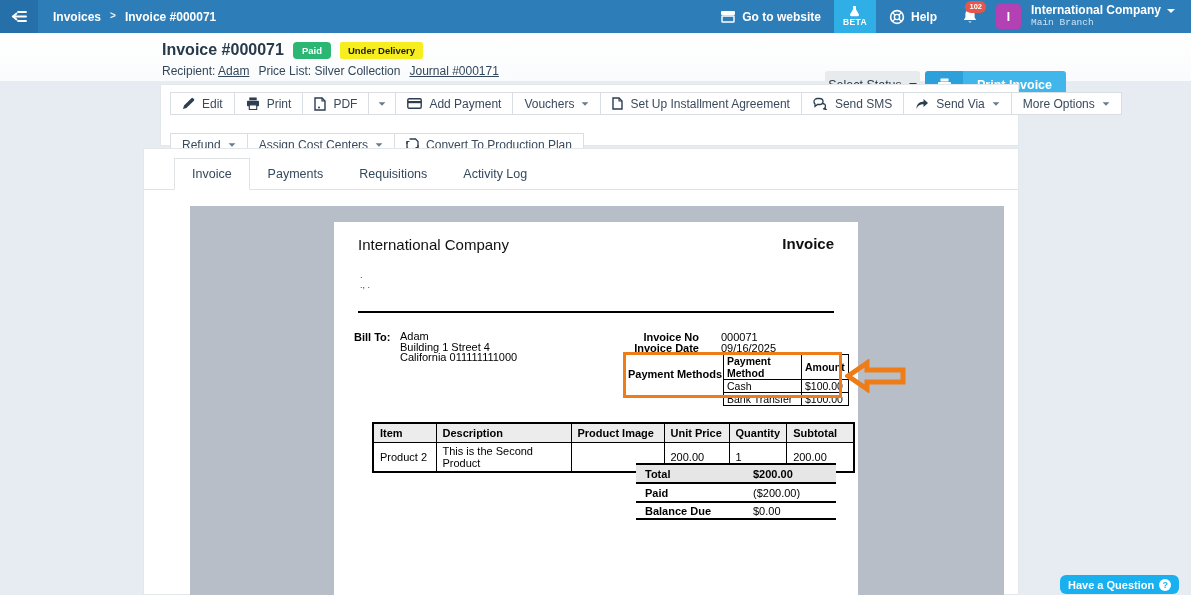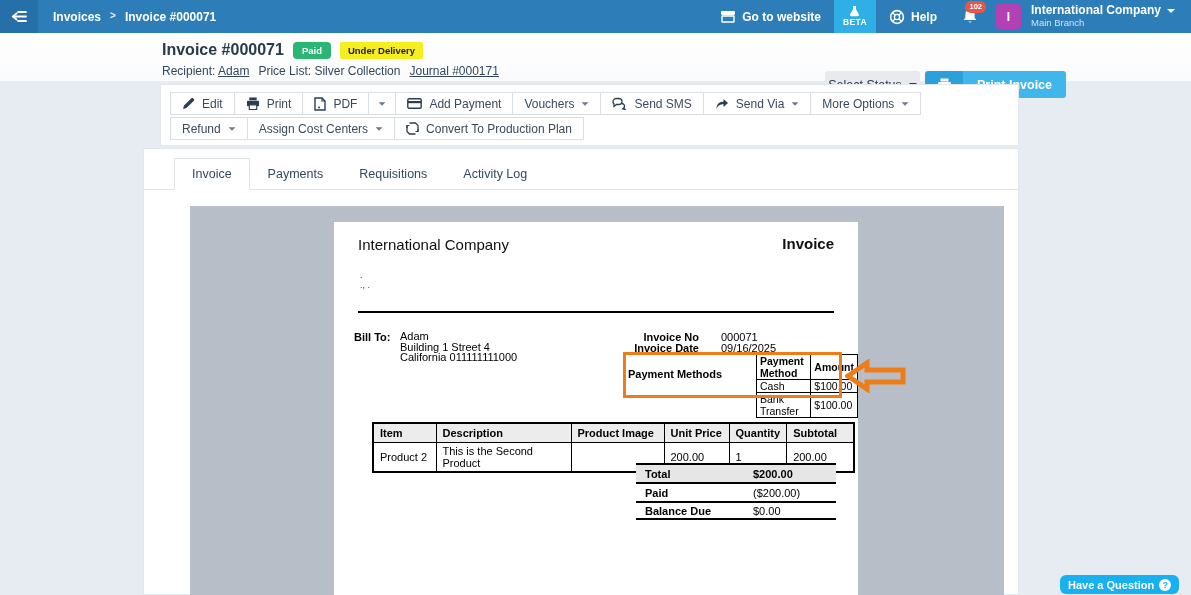"Main Branch" .company-branch { font-family: none -> Liberation Mono, monospace }
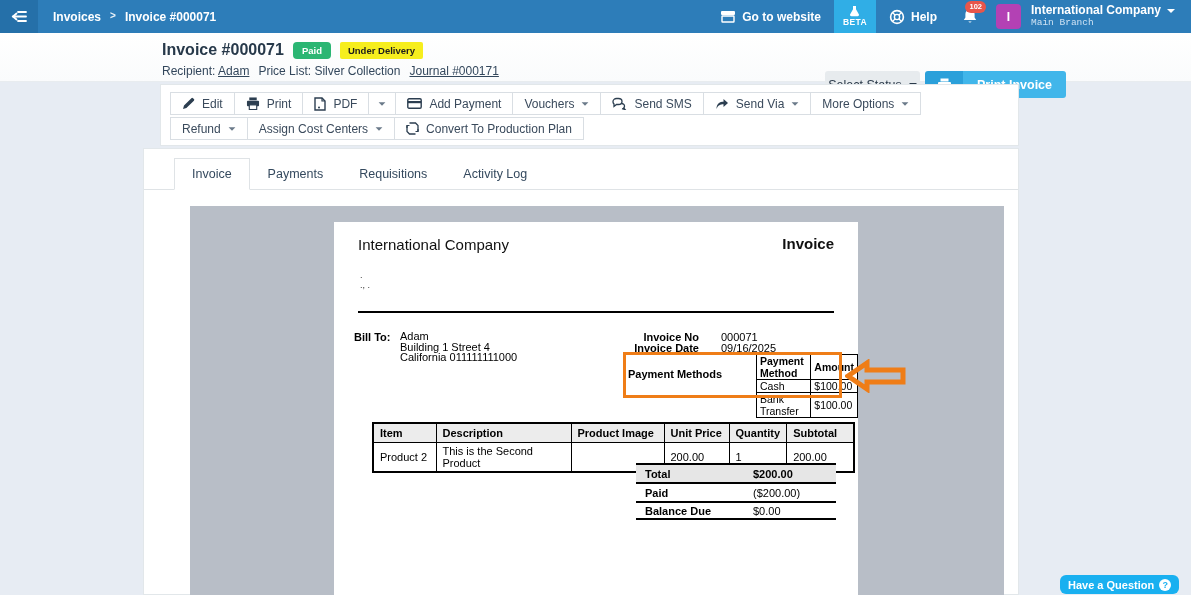"Edit" .tb-row { margin-bottom: 2px -> 18px }
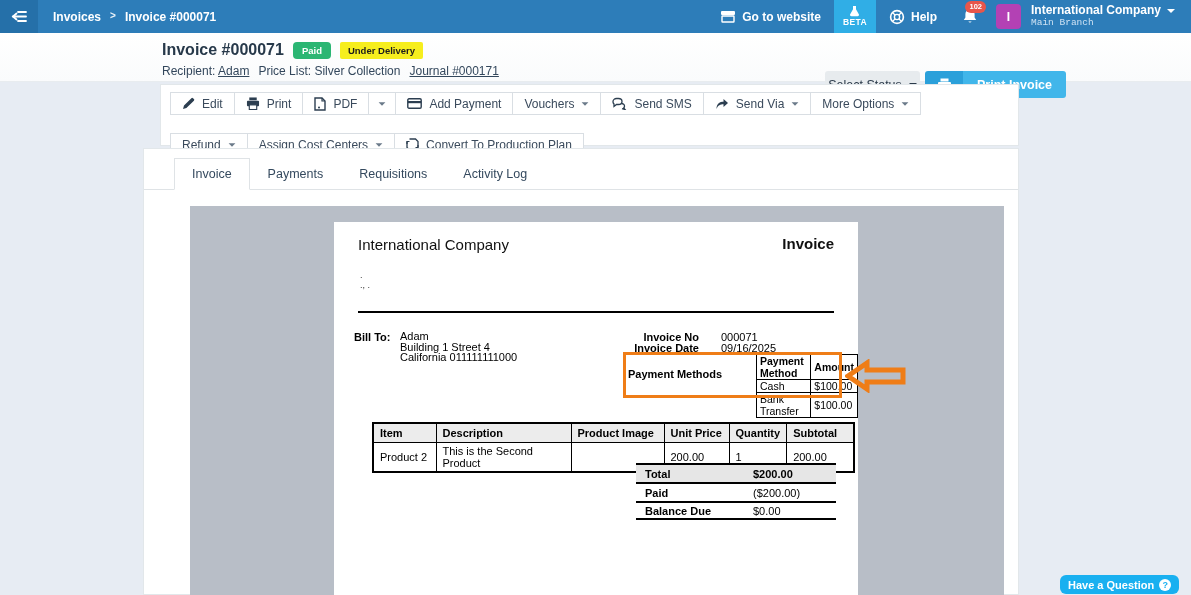"Set Up Installment Agreement" button.tbtn { html: none -> <button> <svg> <path></path> <path></path> </svg> <span>Set Up Installment Agreement</span> </button> }
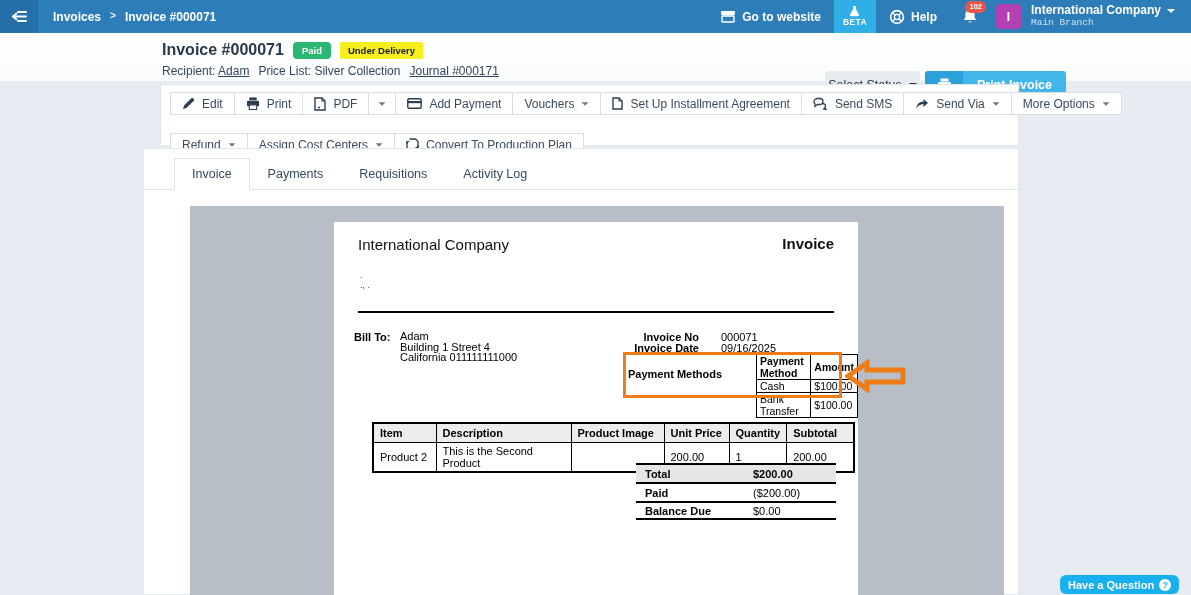"Payment Method" .pm-table { margin-left: 33px -> none }
